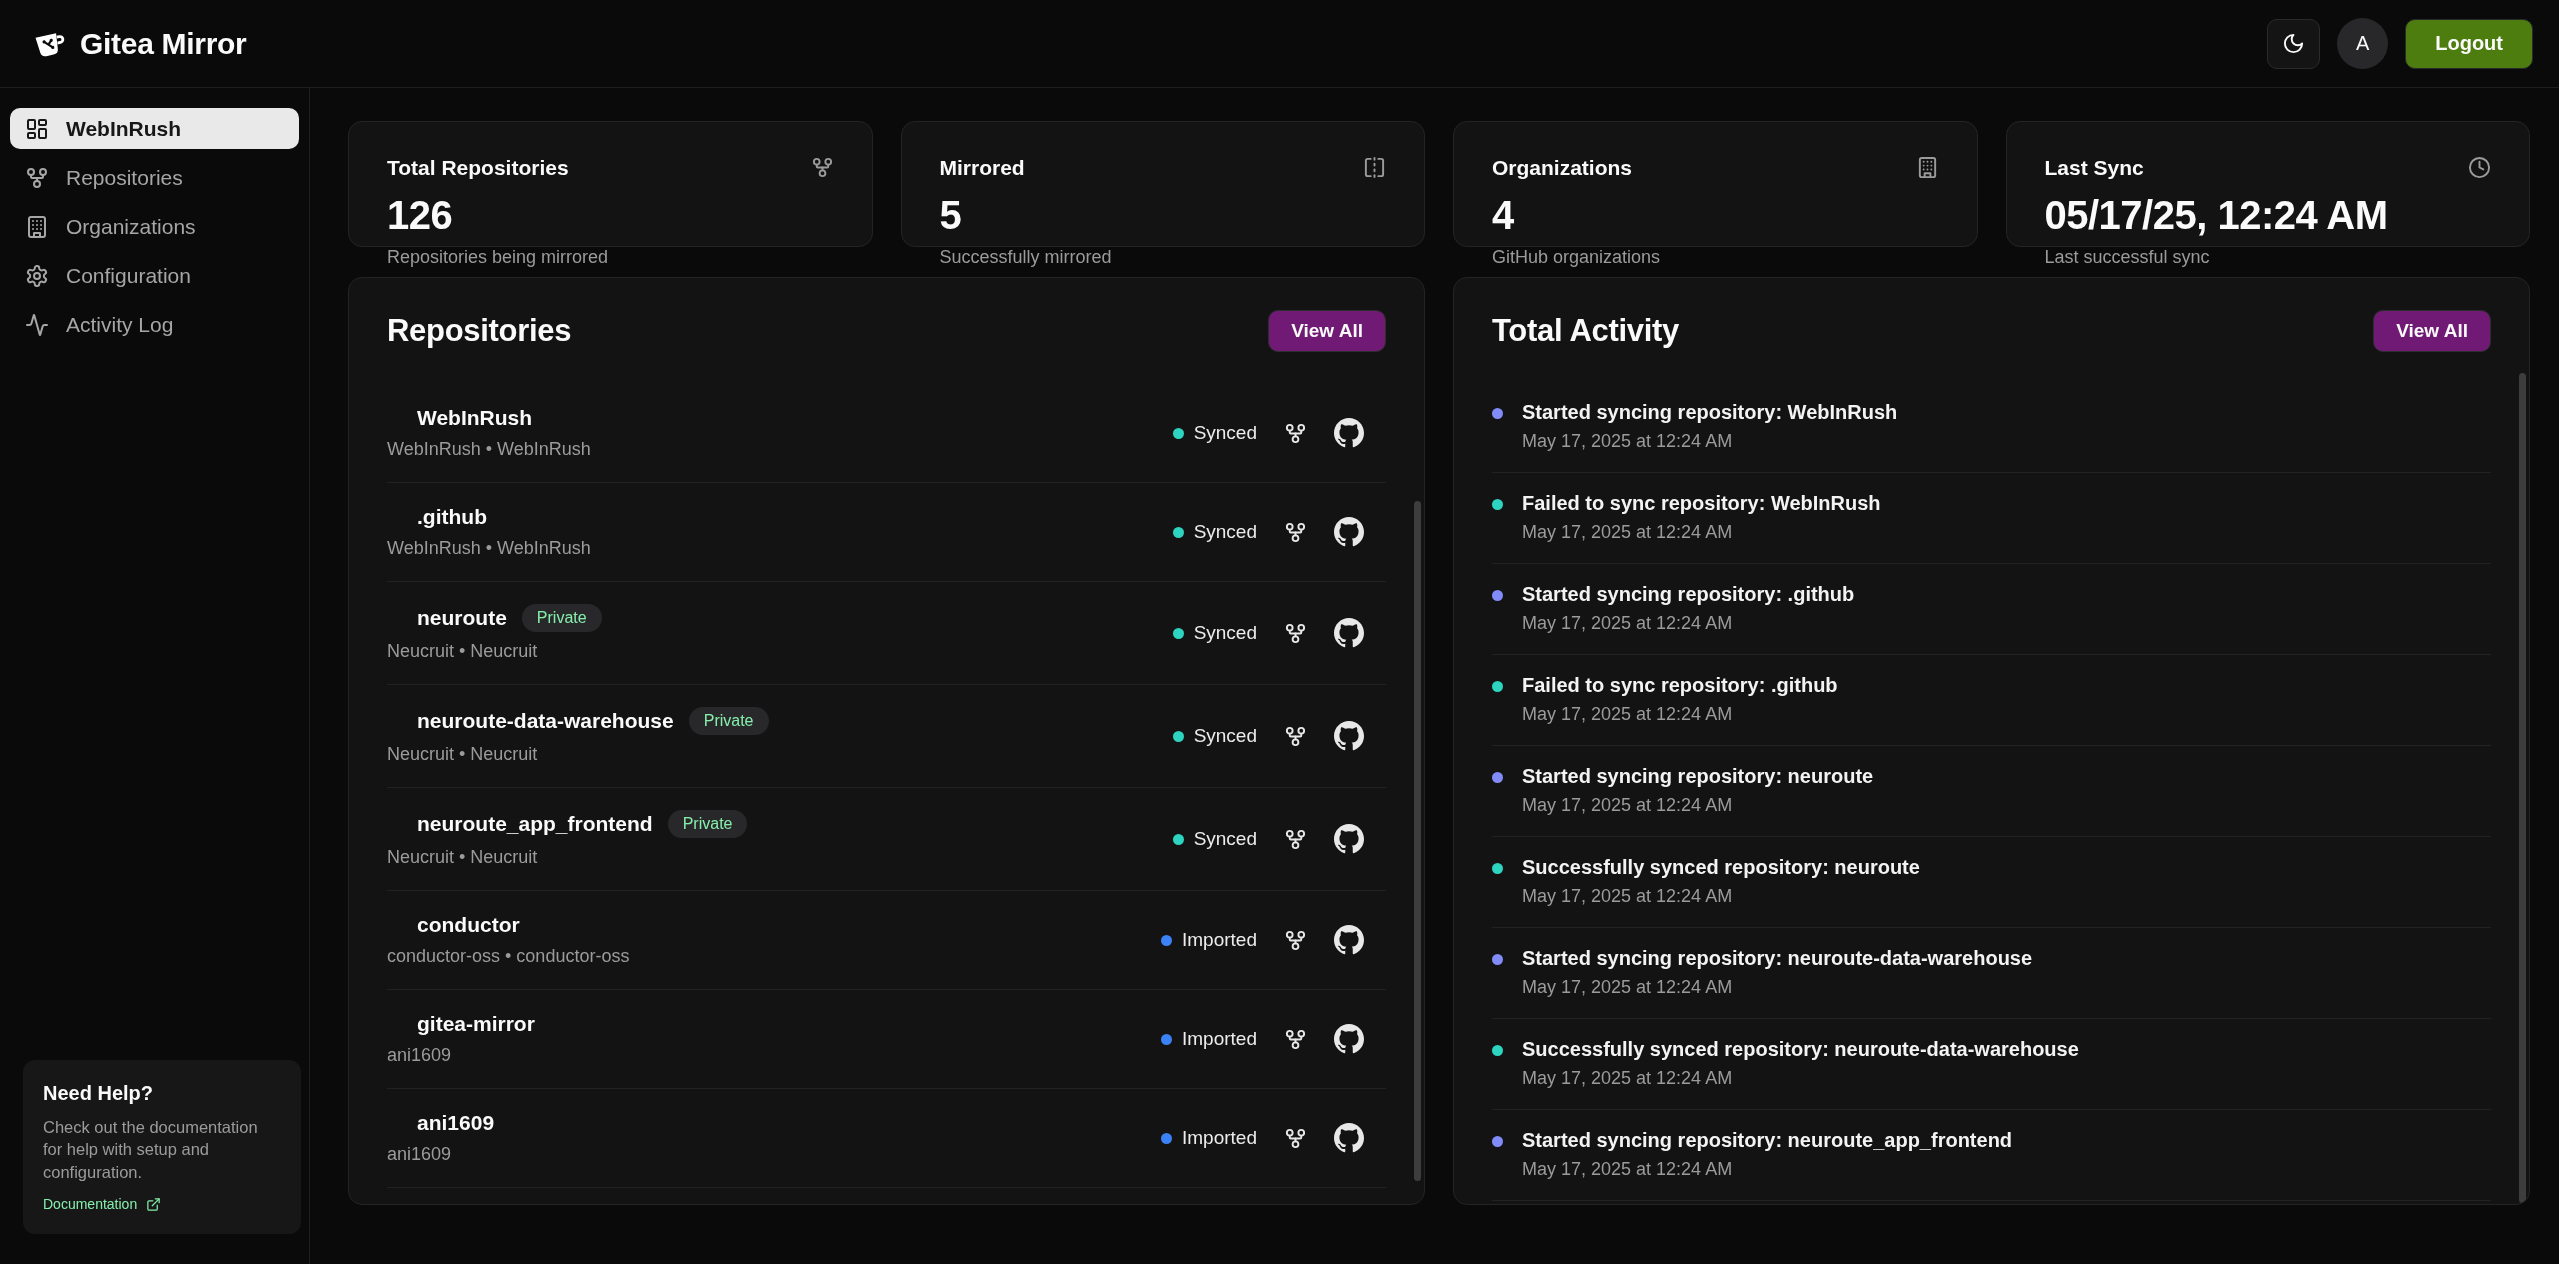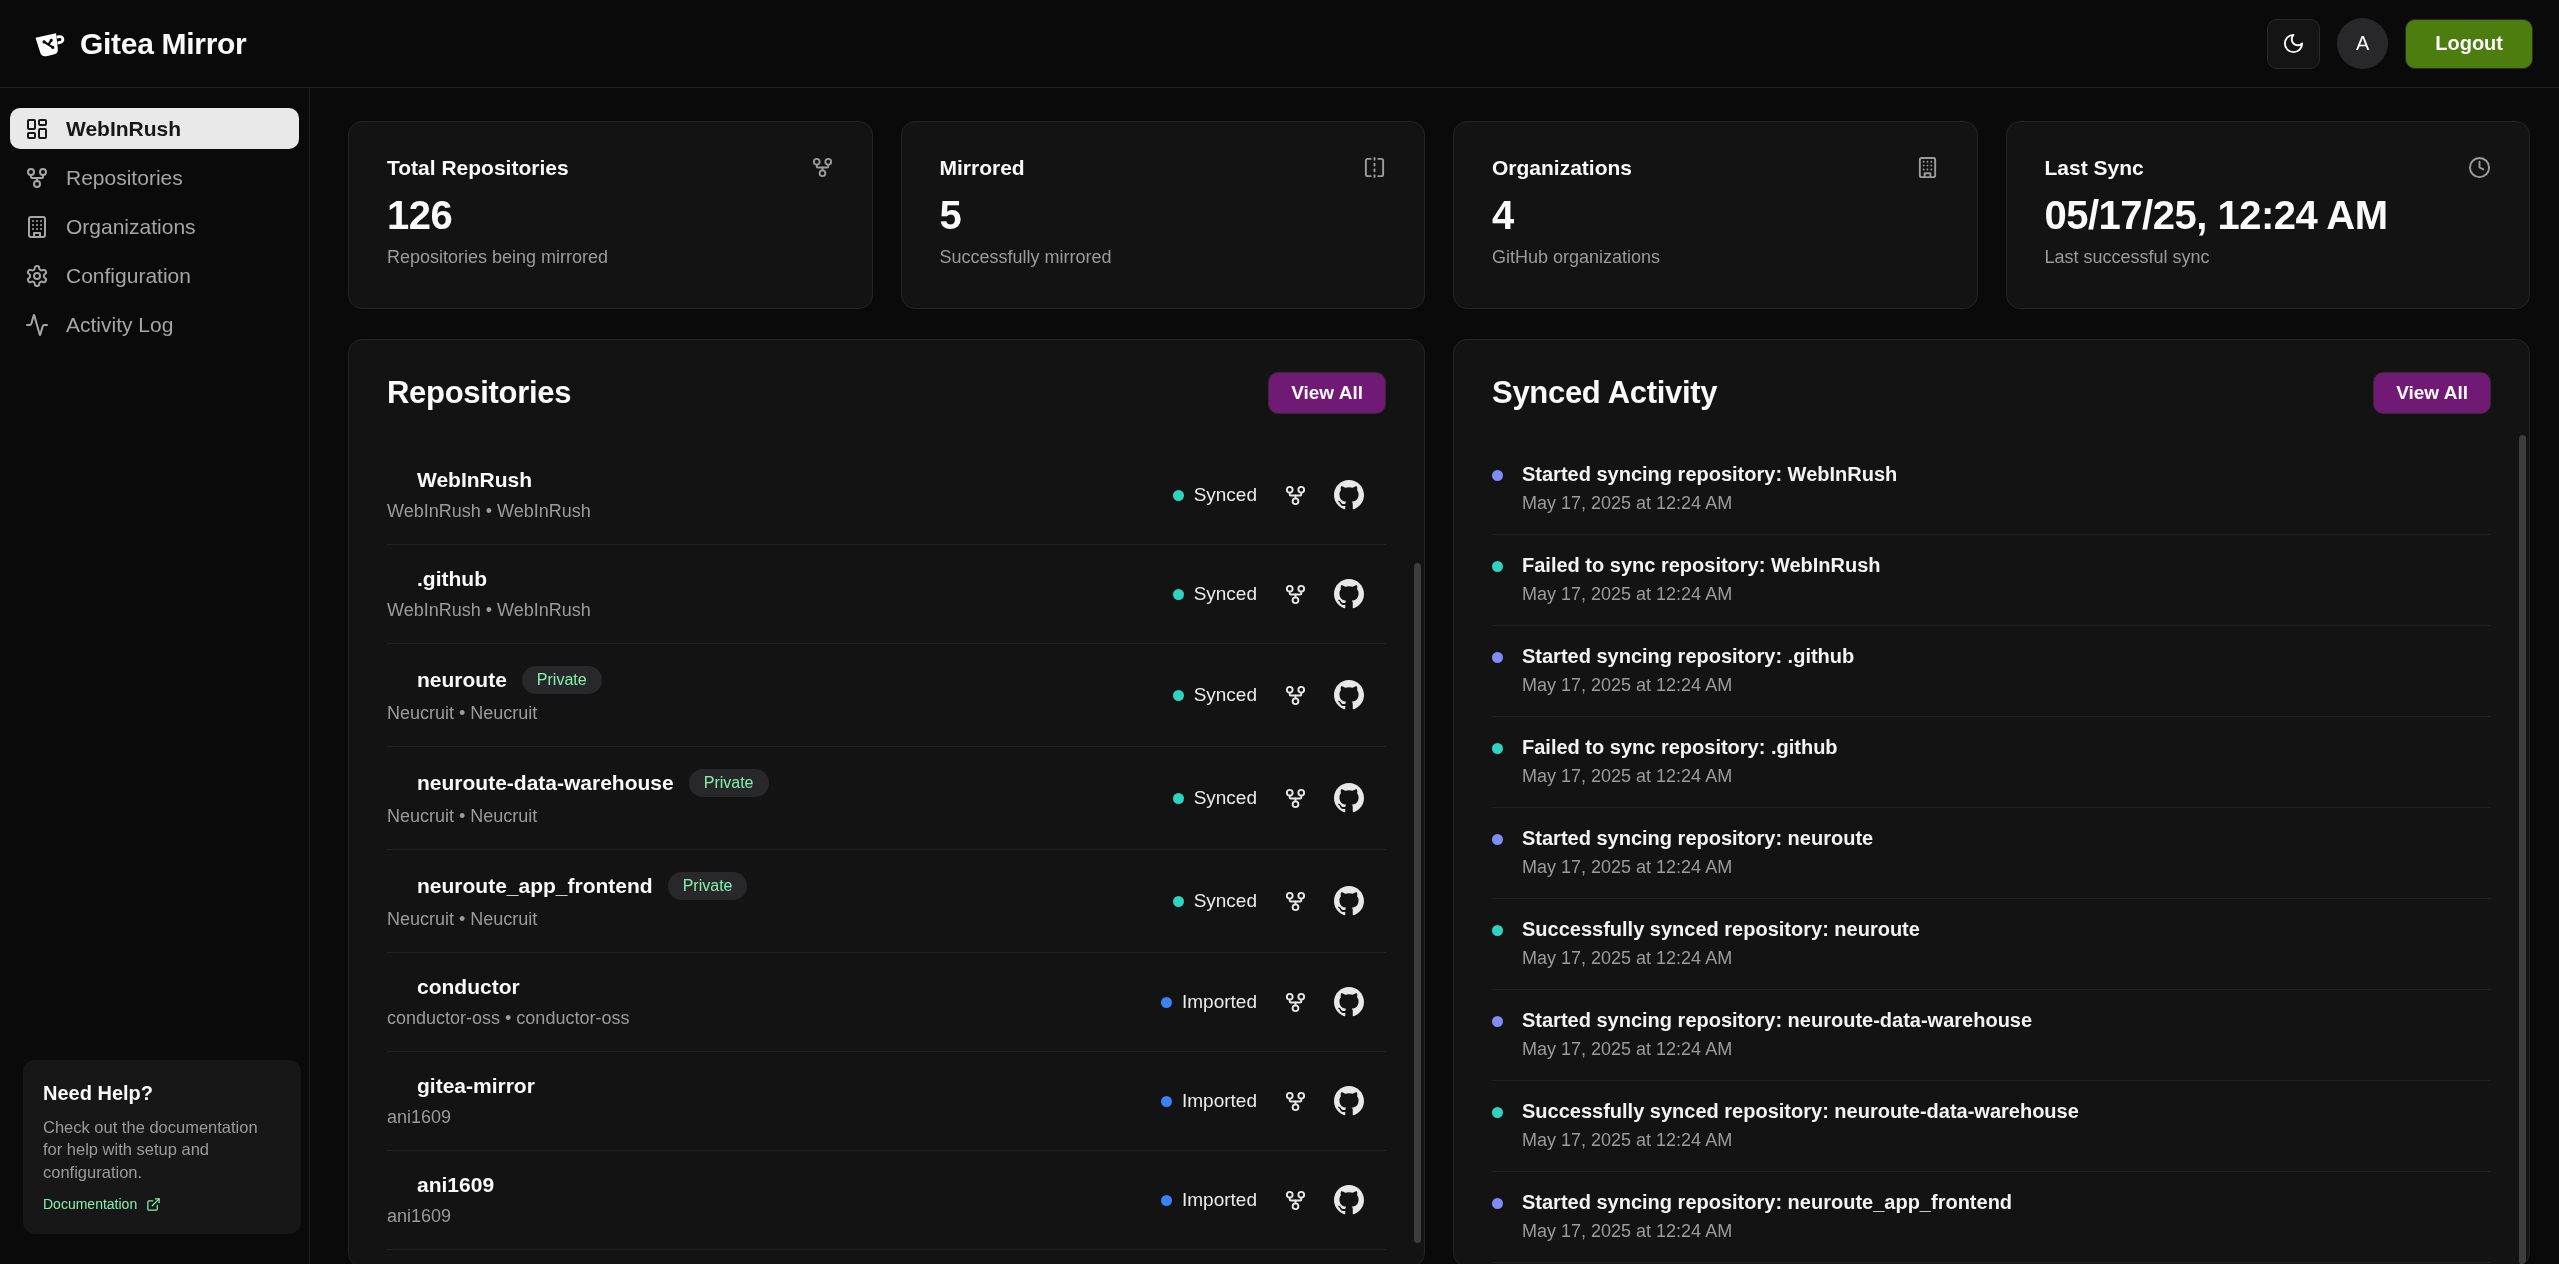"Total Repositories" .stat-card { height: 188px -> 126px }
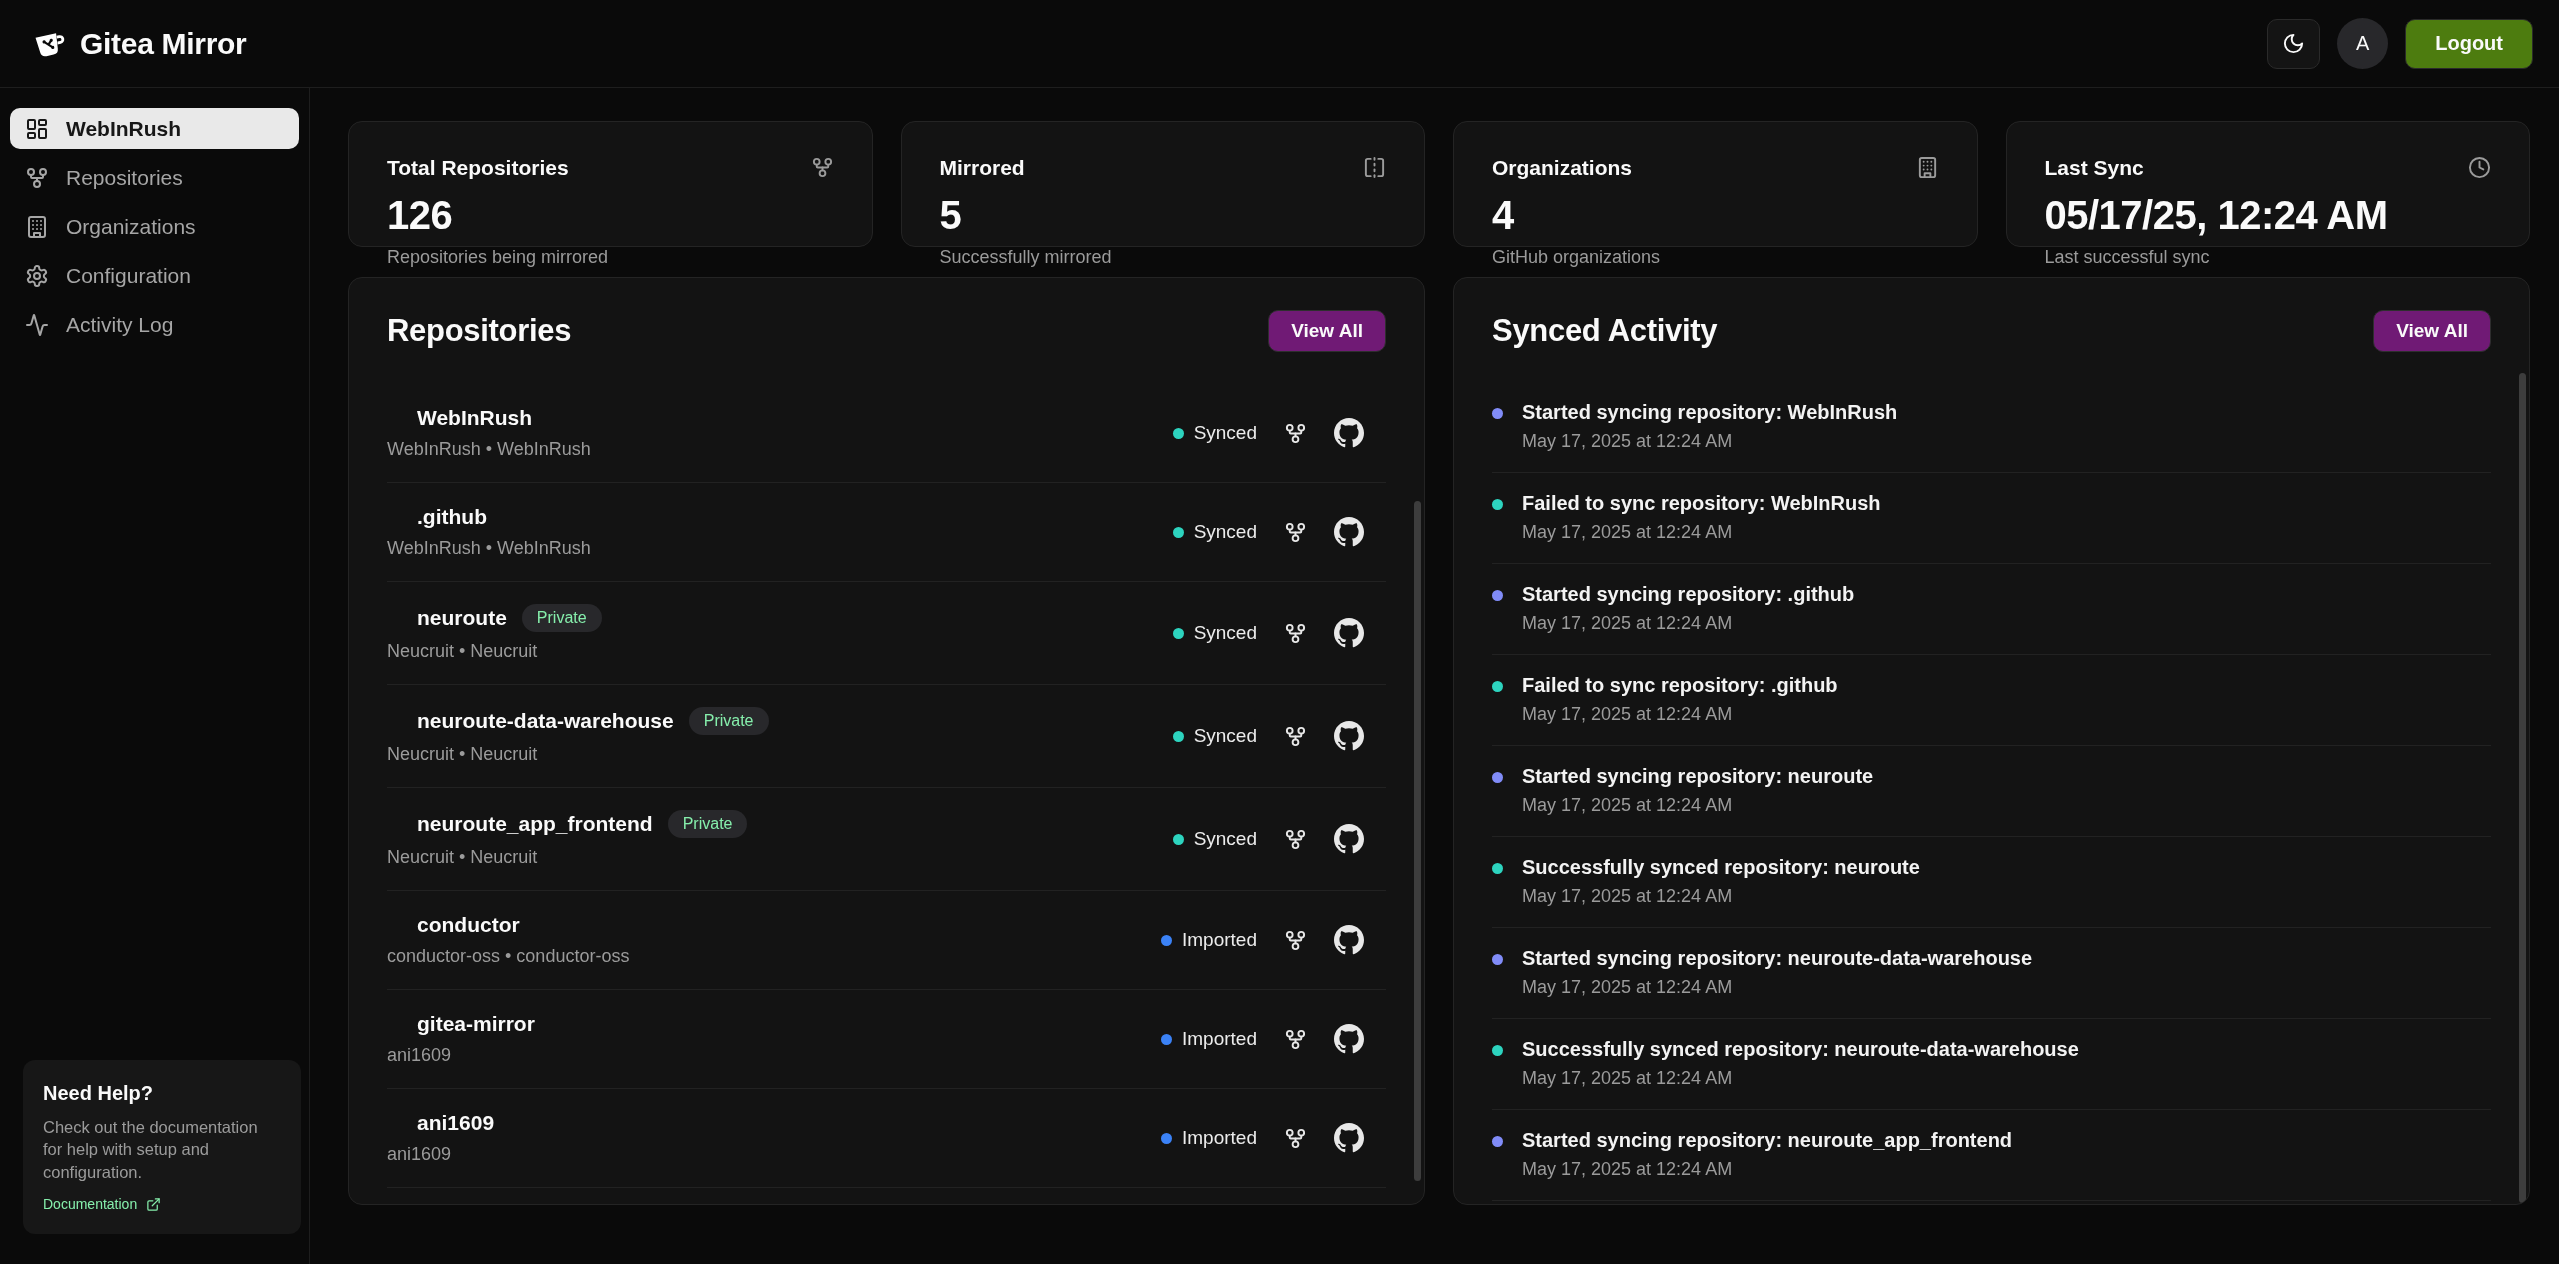"Synced Activity" h2.panel-title { text: Synced -> Total }
